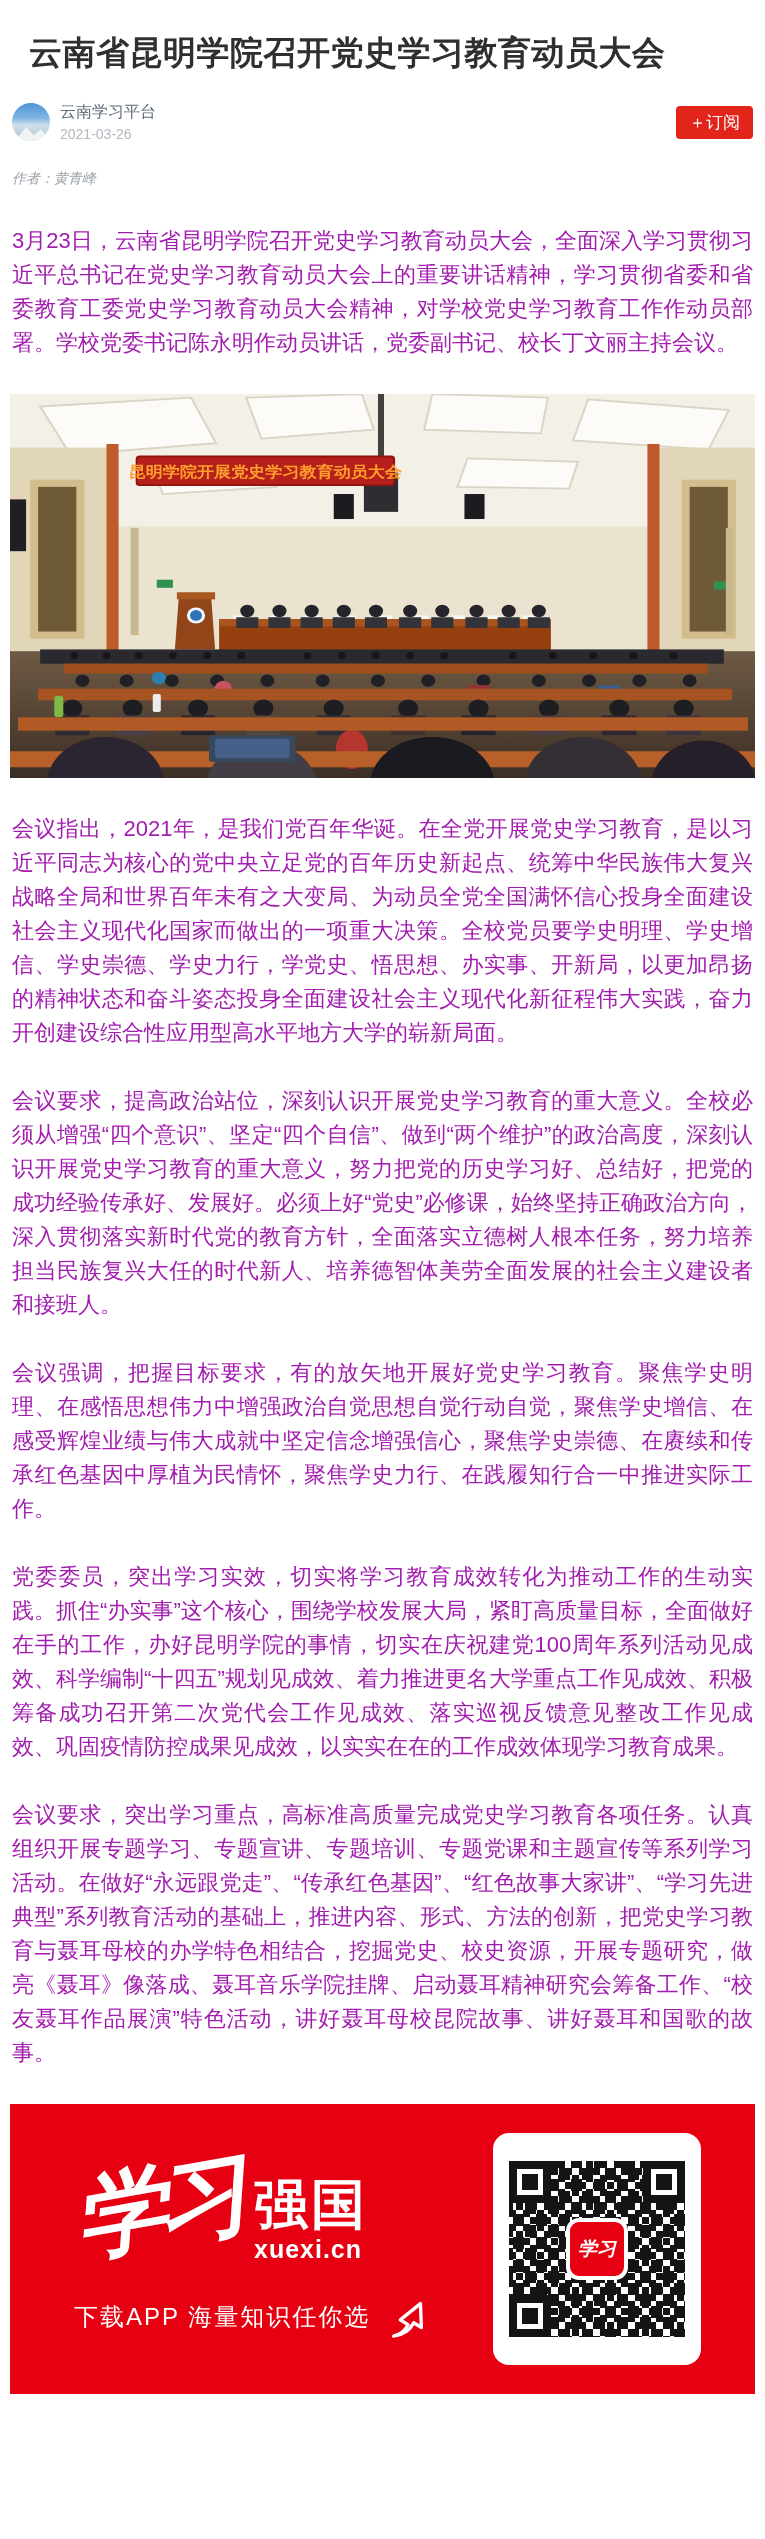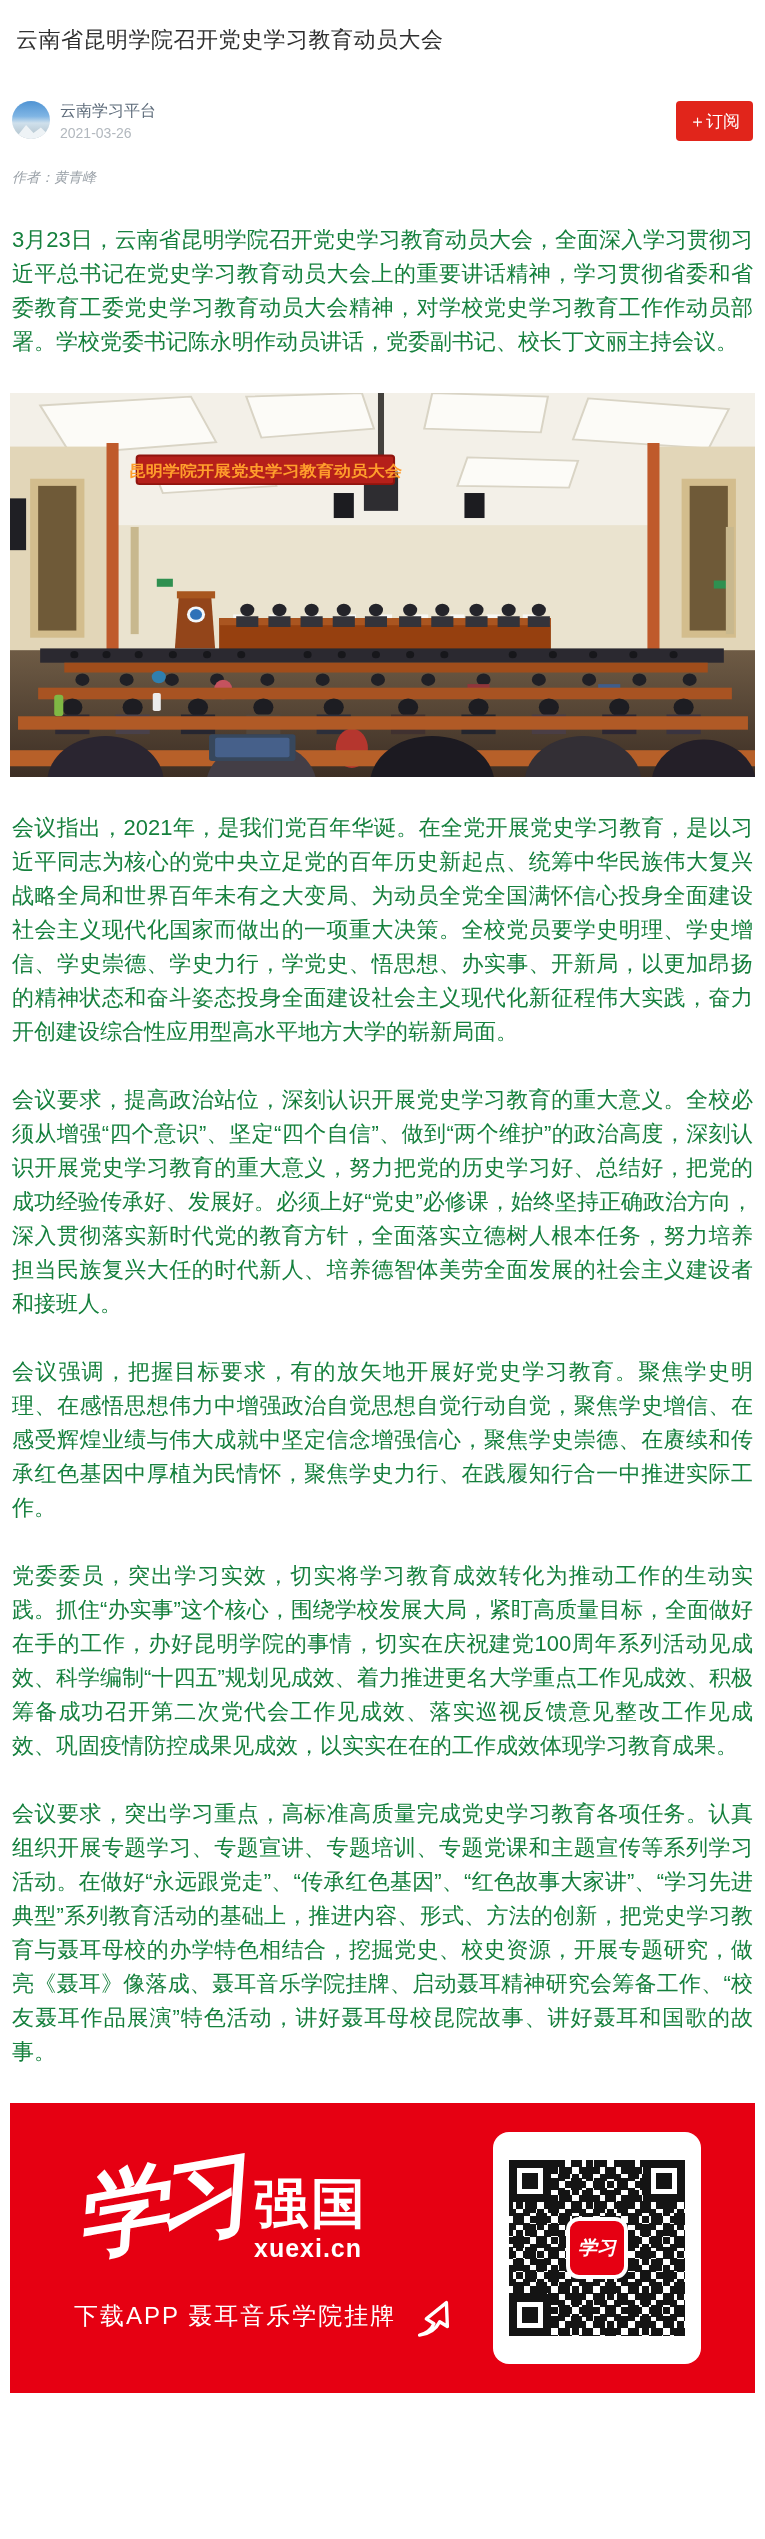"云南省昆明学院召开党史学习教育动员大会" .title { font-size: 22px -> 33px; font-weight: 400 -> 700; margin: 4px -> 17px }
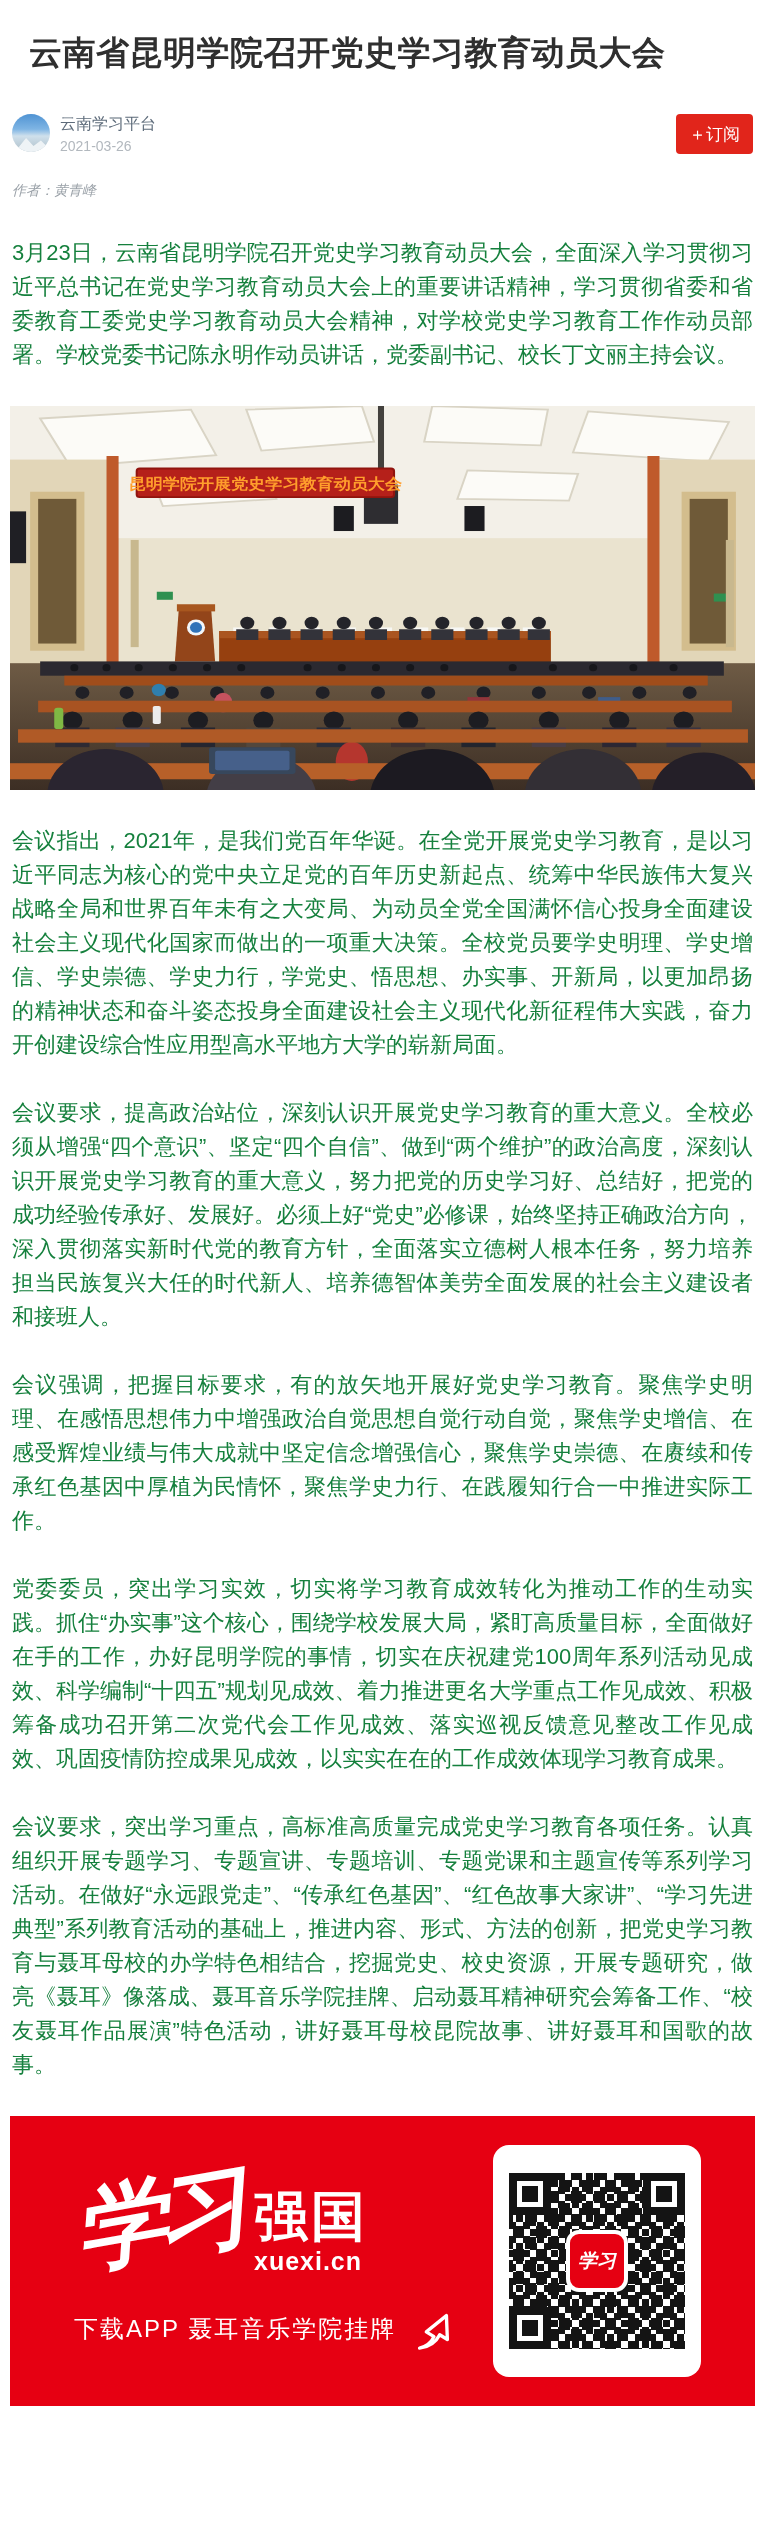"云南学习平台" .source-row { align-items: none -> center; margin-top: 44px -> 32px }
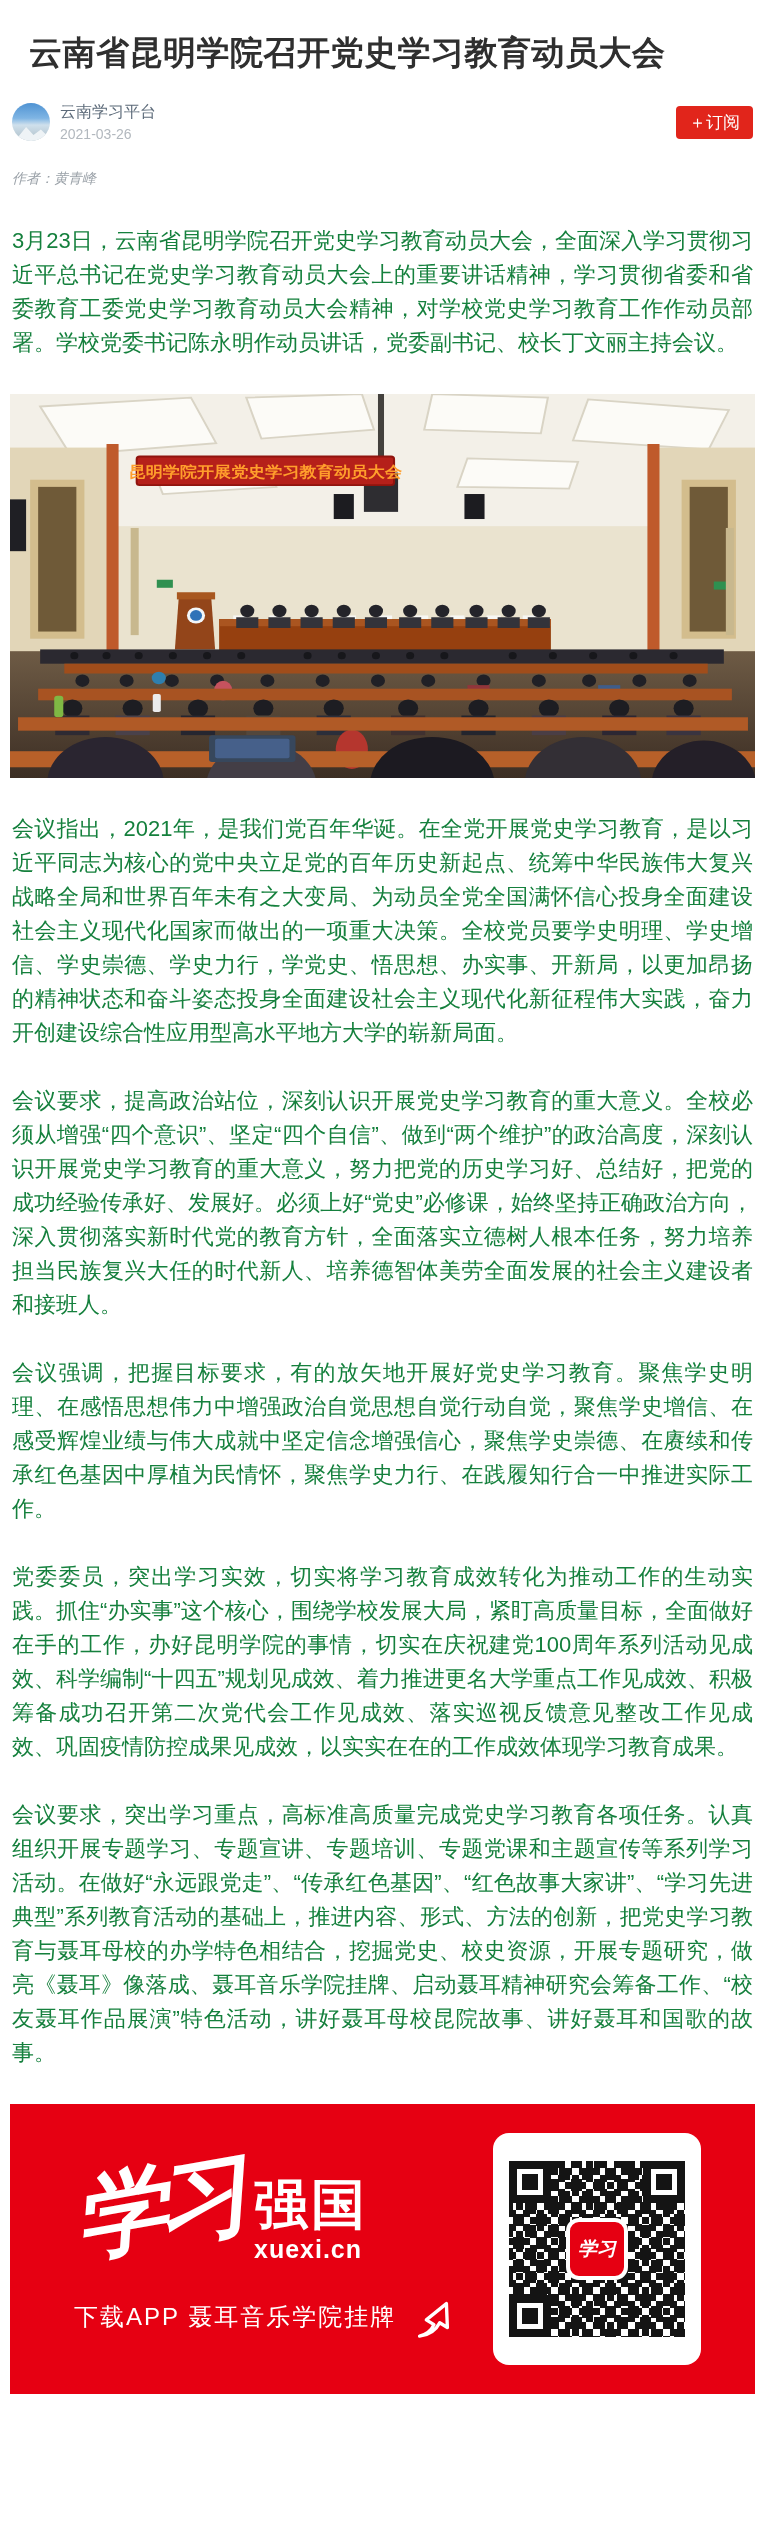"3月23日，云南省昆明学院召开党史学习教育动员大会，全面深入学习贯彻习近平总书记" .article p { color: #15803d -> #a21caf }
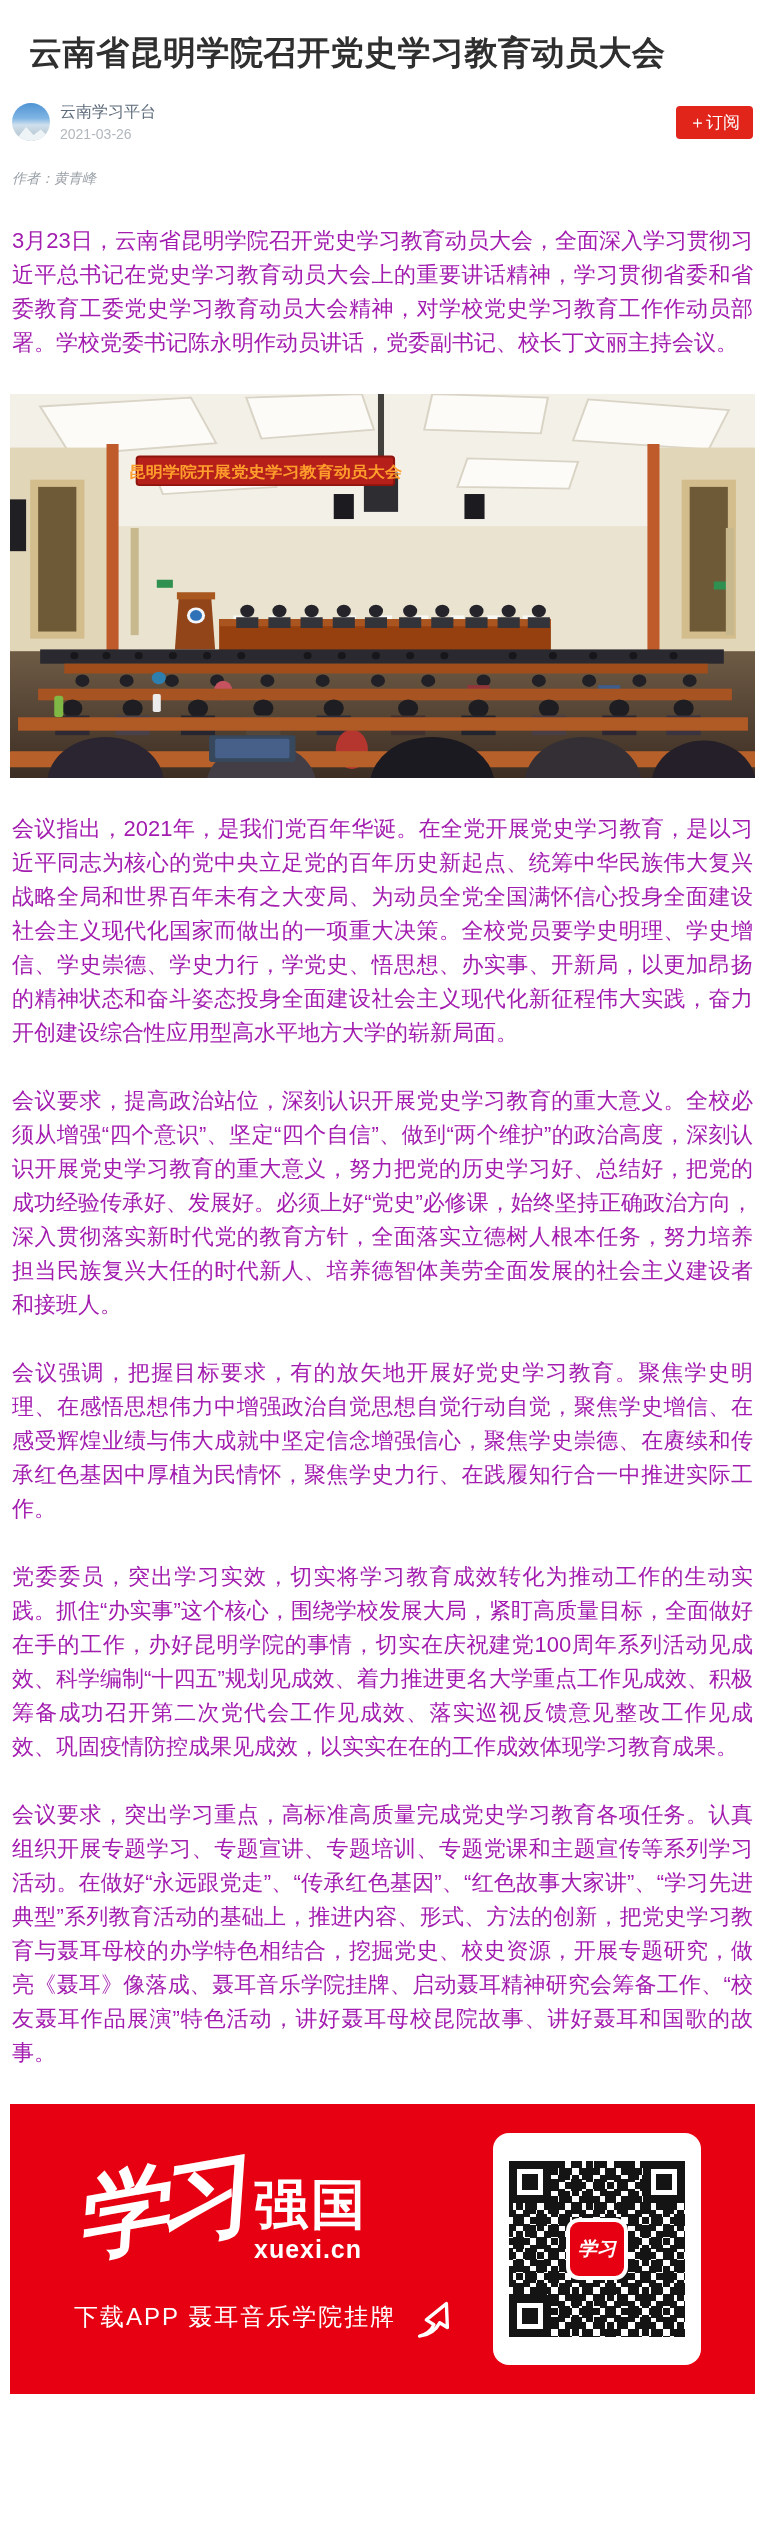"下载APP 聂耳音乐学院挂牌" span.tagline { text: 聂耳音乐学院挂牌 -> 海量知识任你选 }
